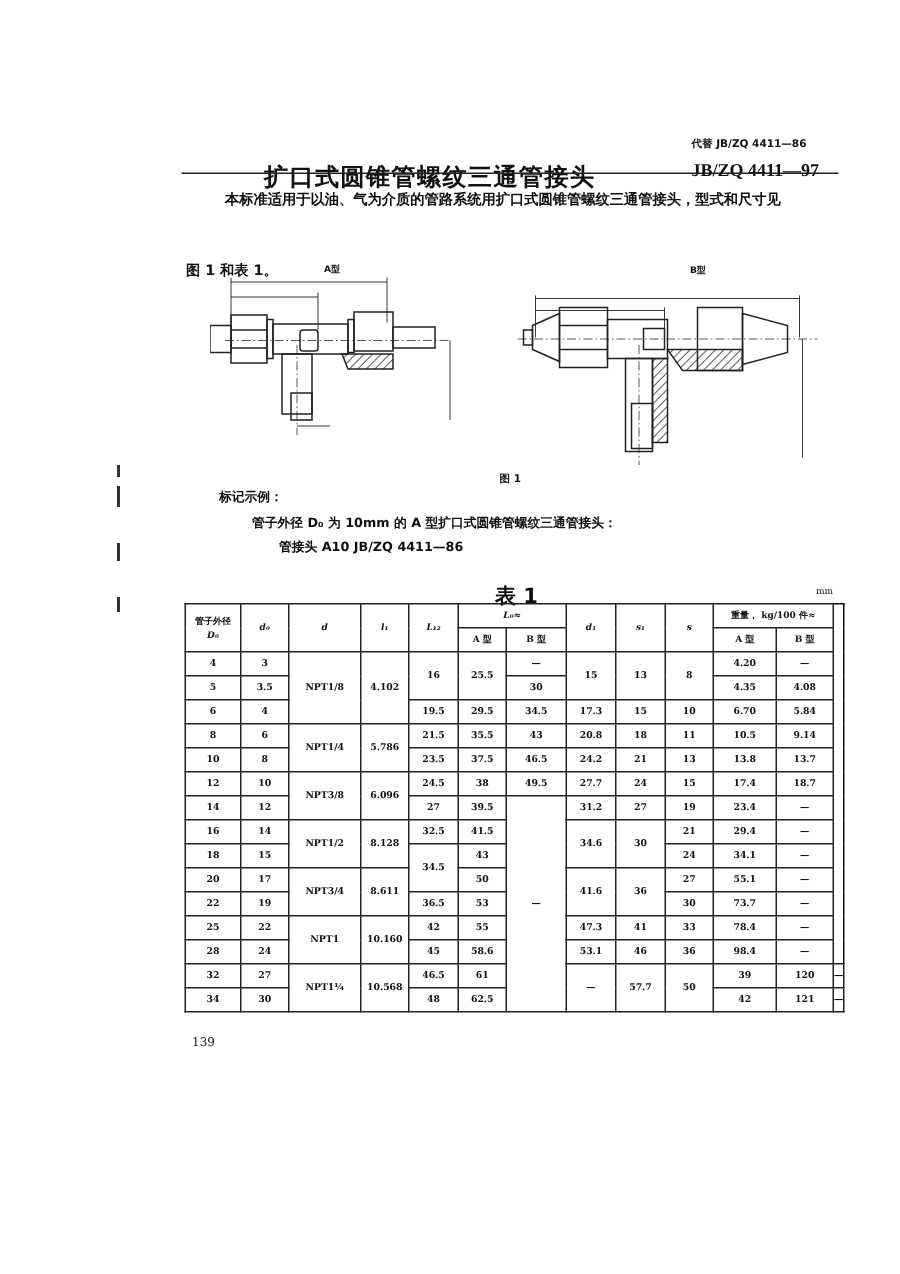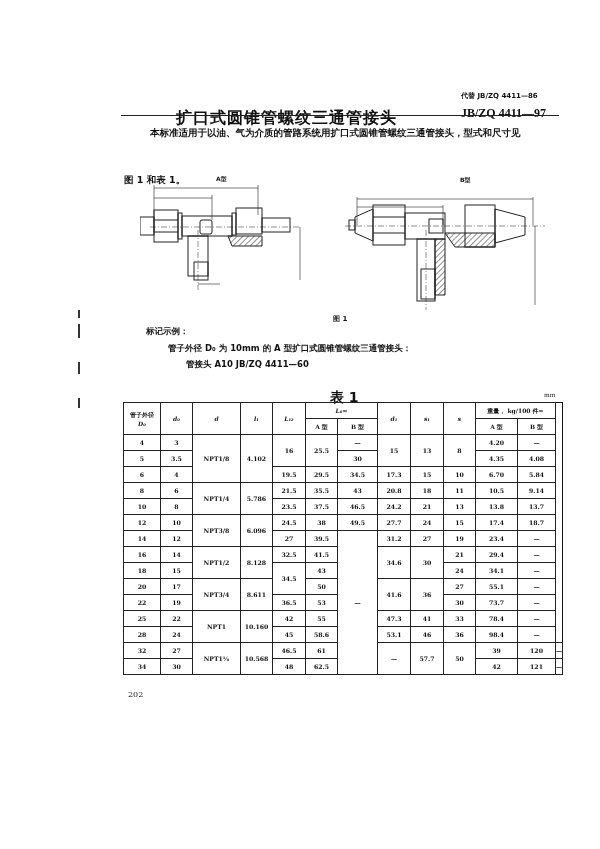"管接头 A10 JB/ZQ 4411—60" div.abs { text: 60 -> 86 }
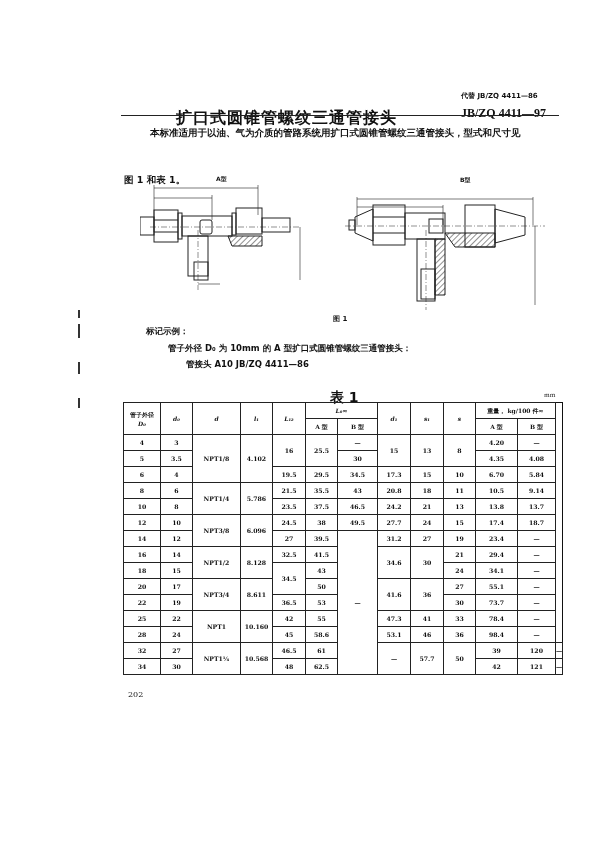"202" div.abs { text: 202 -> 139 }
